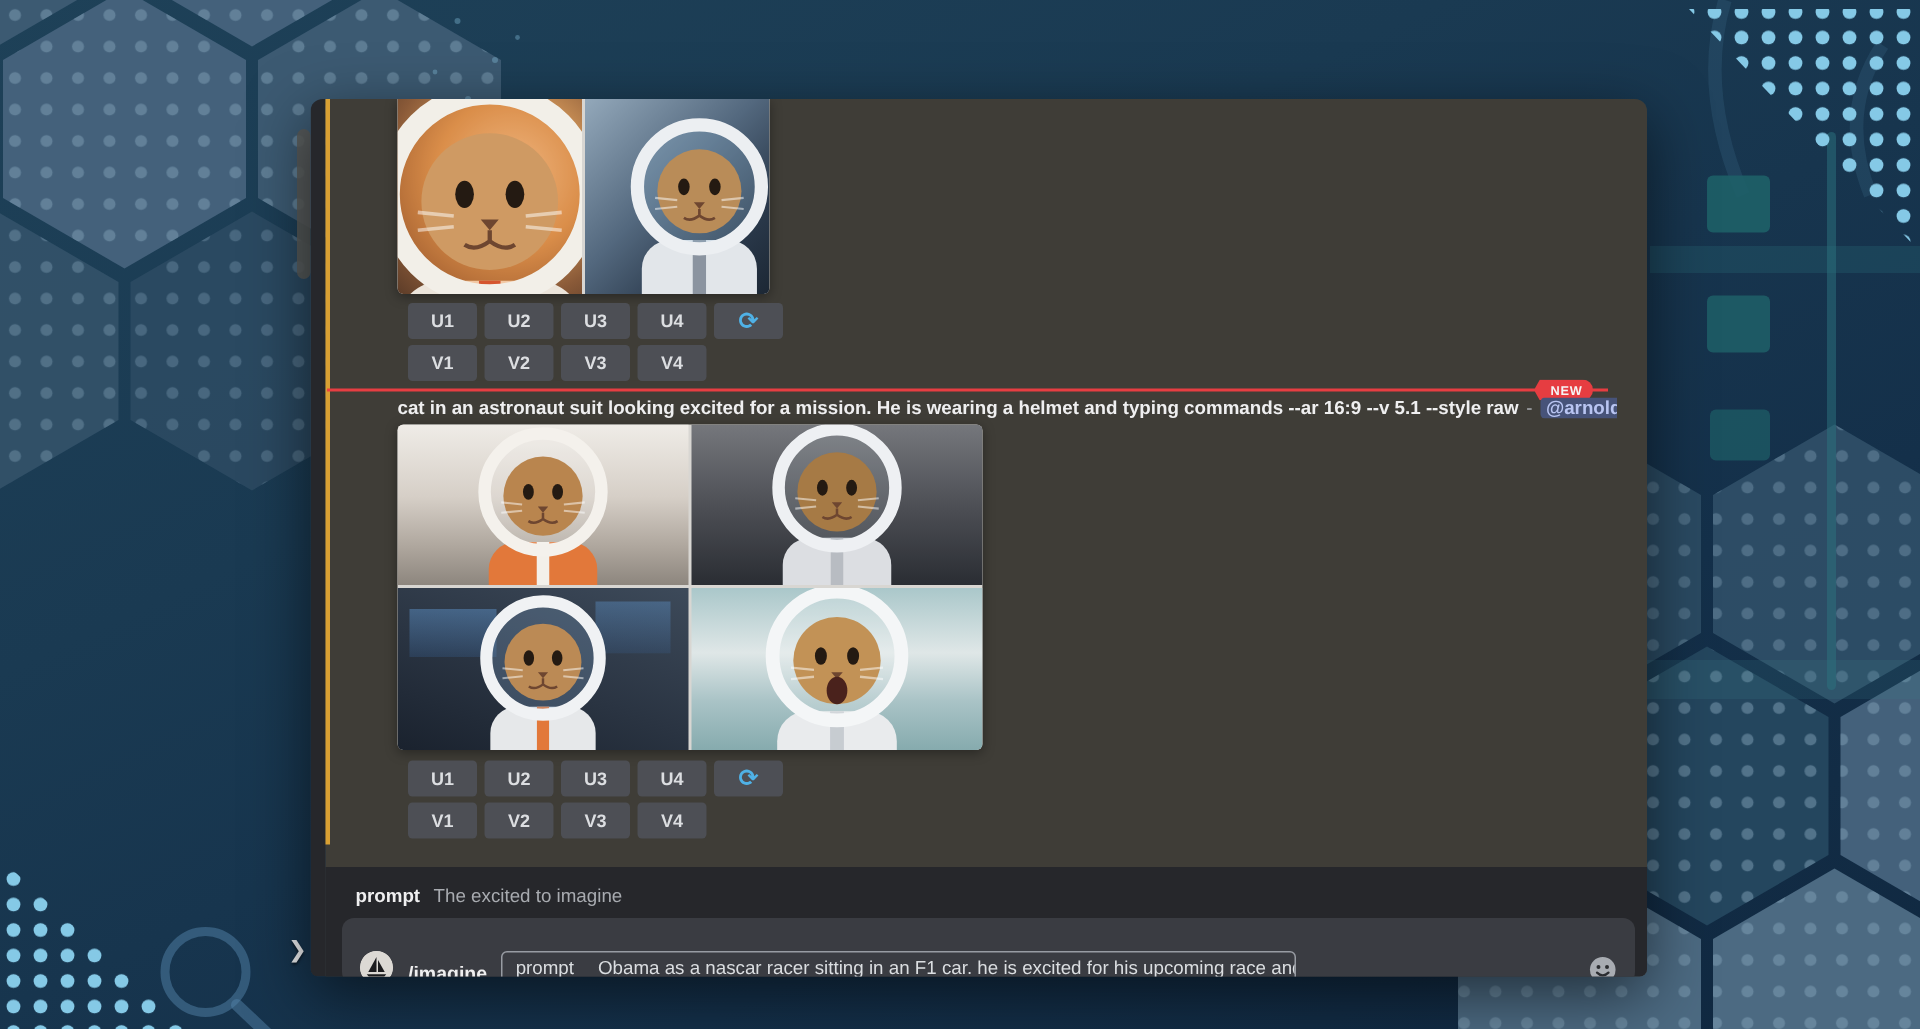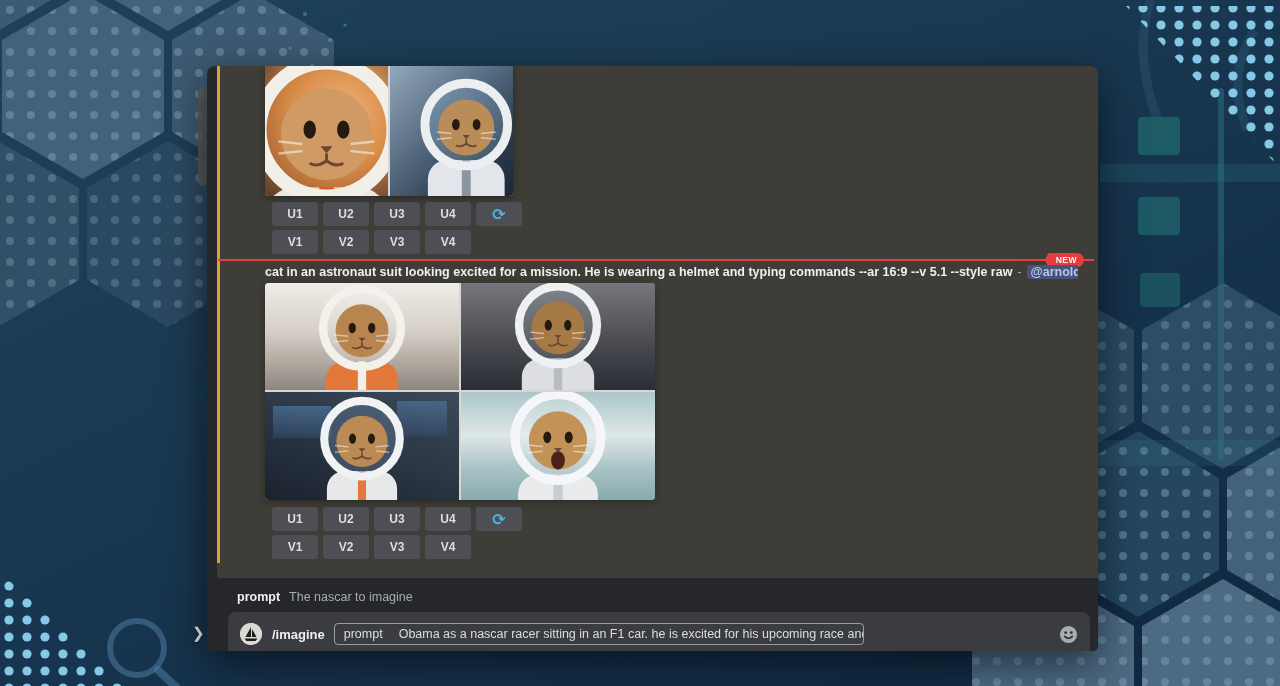"NEW" .divider { right: 4px -> 26px }
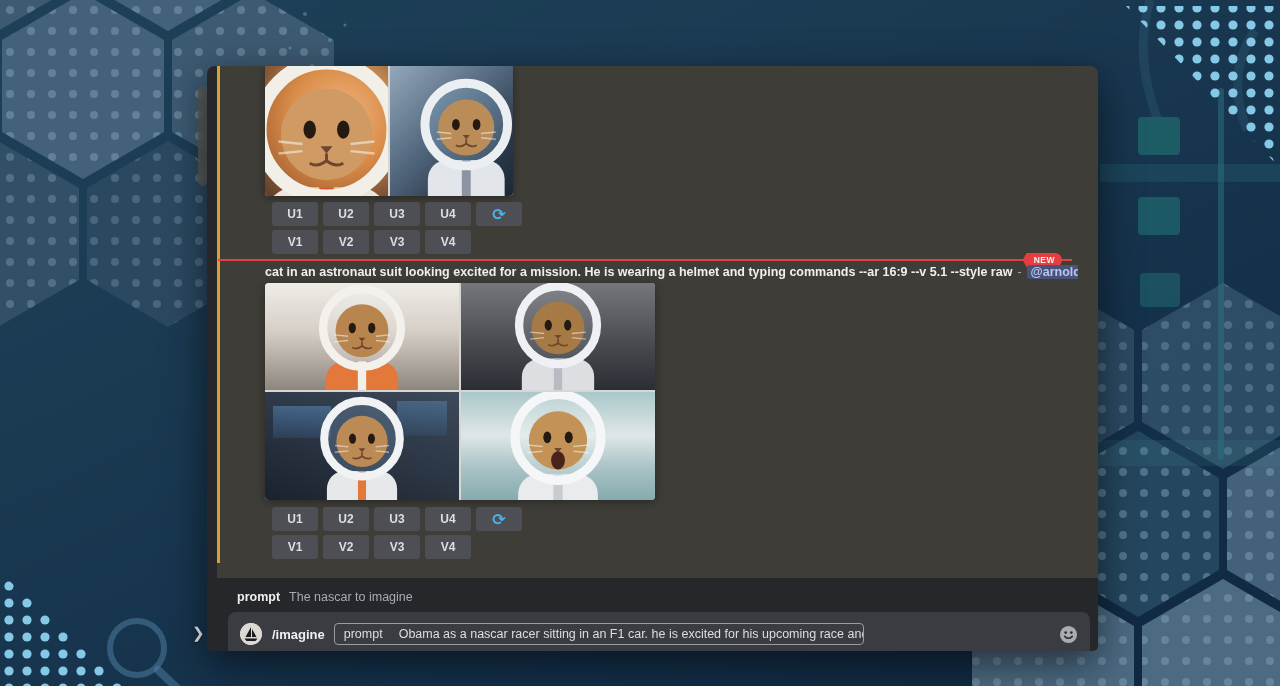"The nascar to imagine" span.hint-desc { text: nascar -> excited }
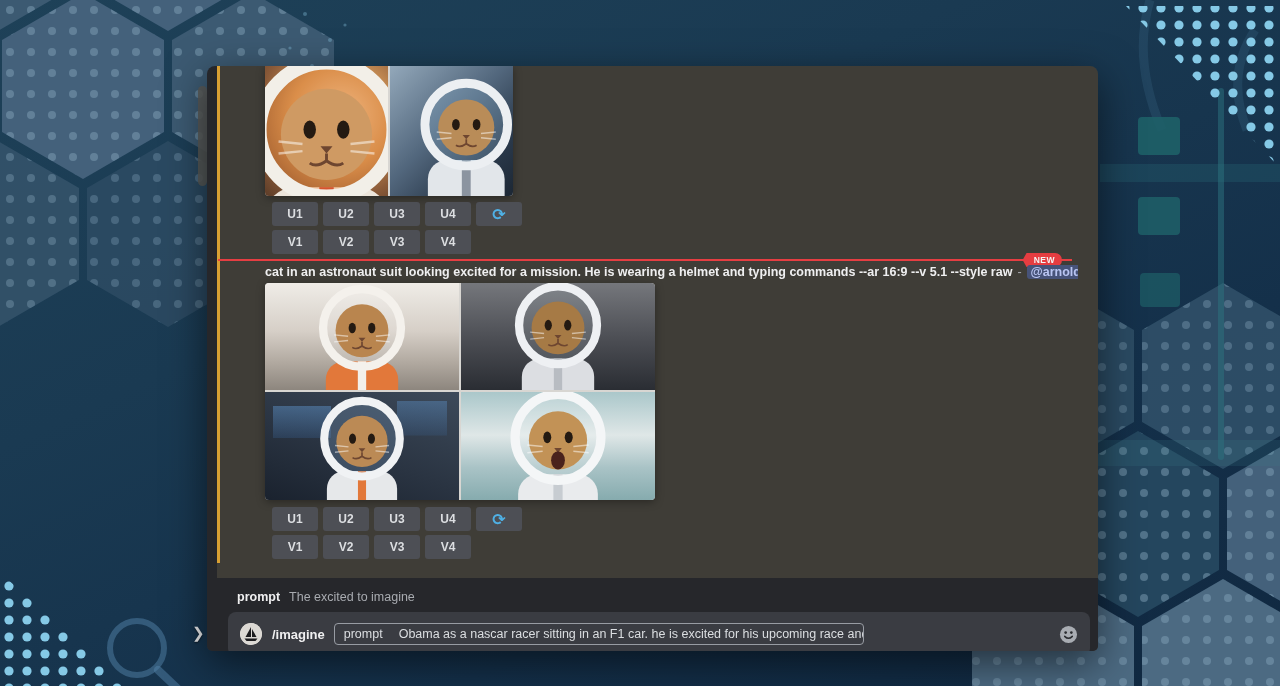"/imagine" .inputbar { align-items: center -> flex-end }
